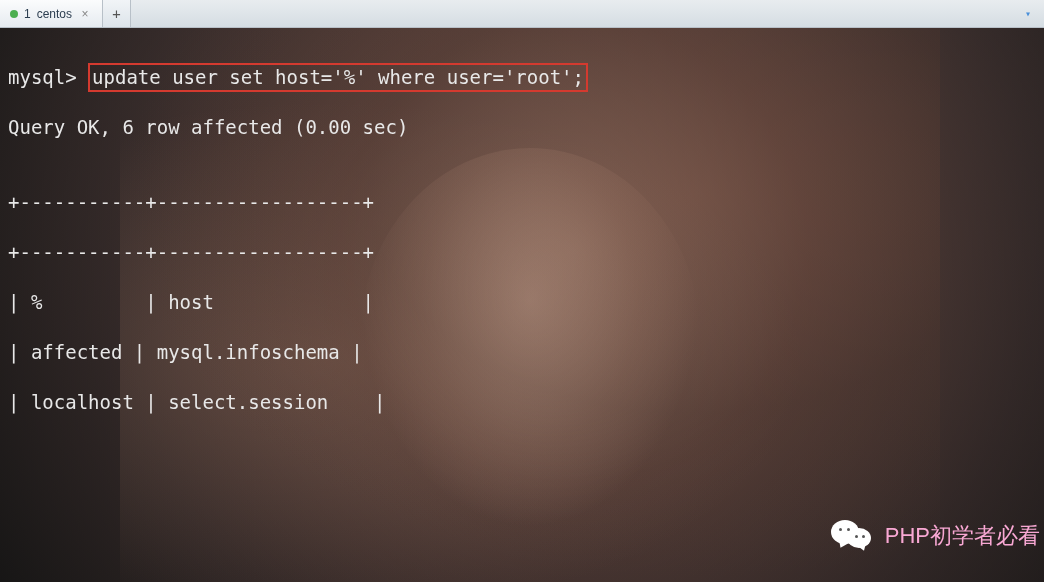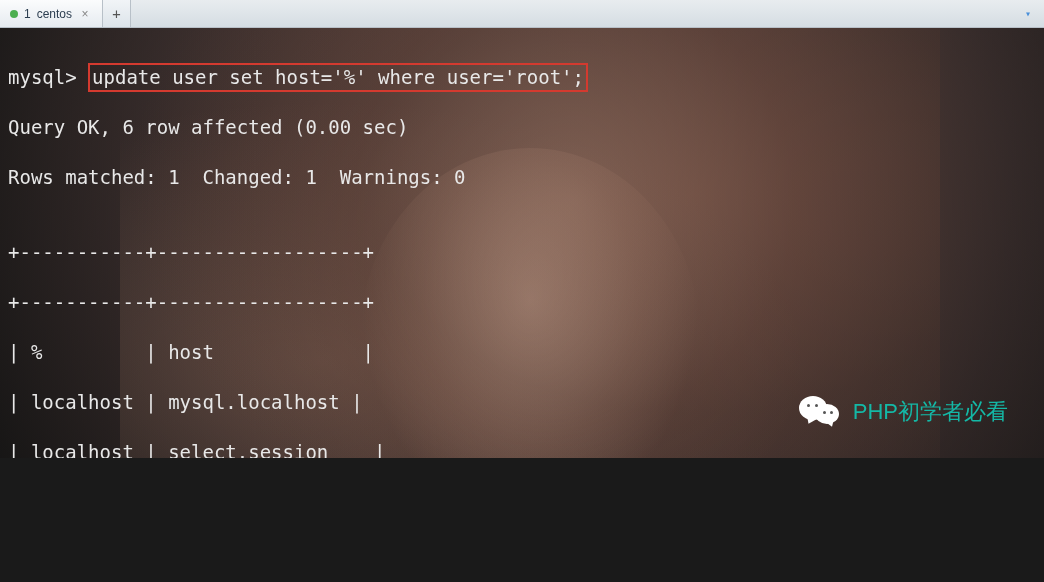"mysql> update user set host='%'" .terminal-wrap { height: 430px -> 554px }
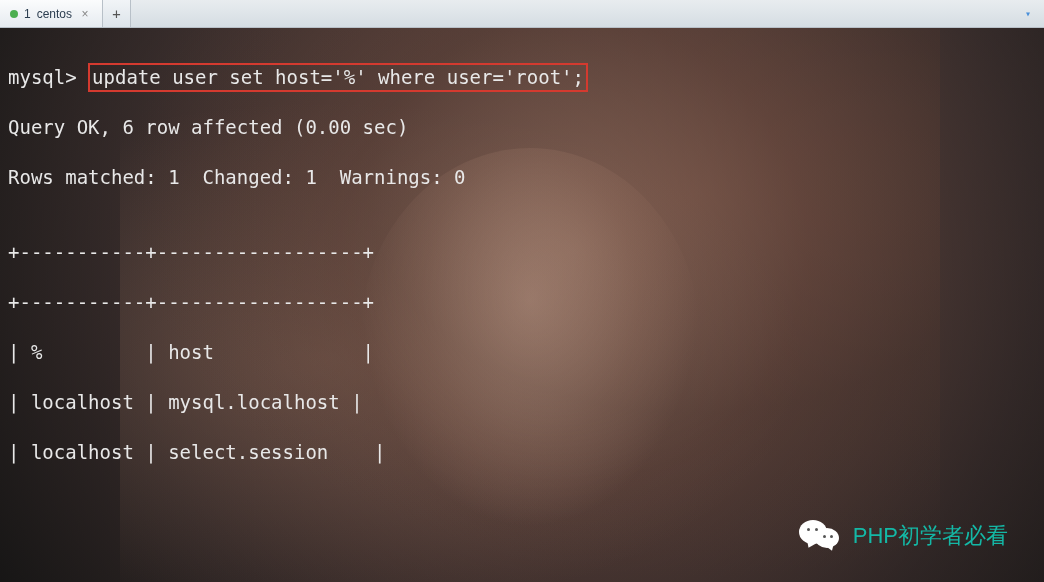"Rows matched: 1 Changed: 1" span.row { html: <span>Rows matched: 1 Changed: 1 Warnings: 0</span> -> none }
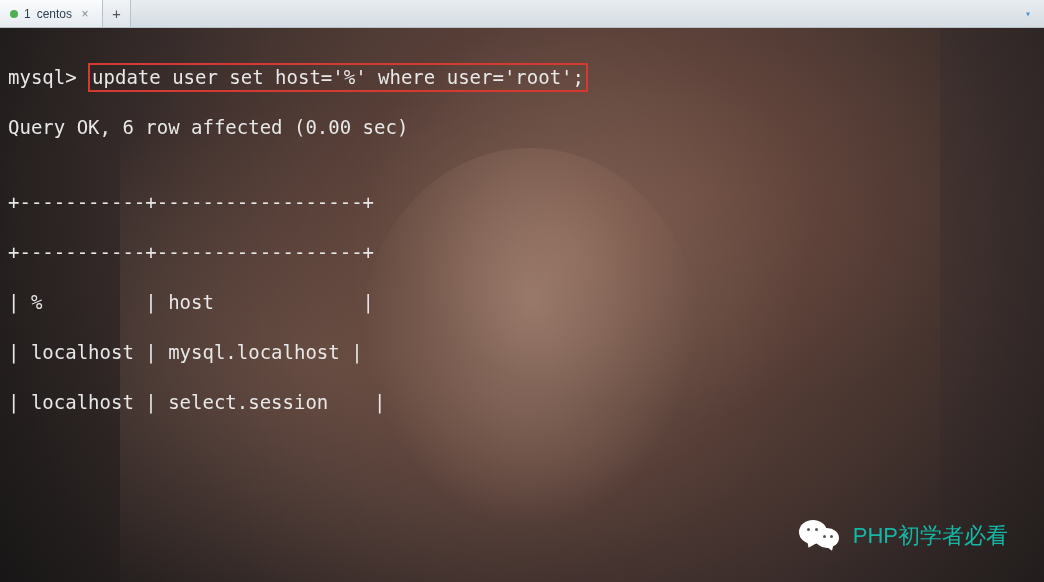"| localhost | mysql.localhost |" span.row { text: localhost | mysql.localhost -> affected | mysql.infoschema }
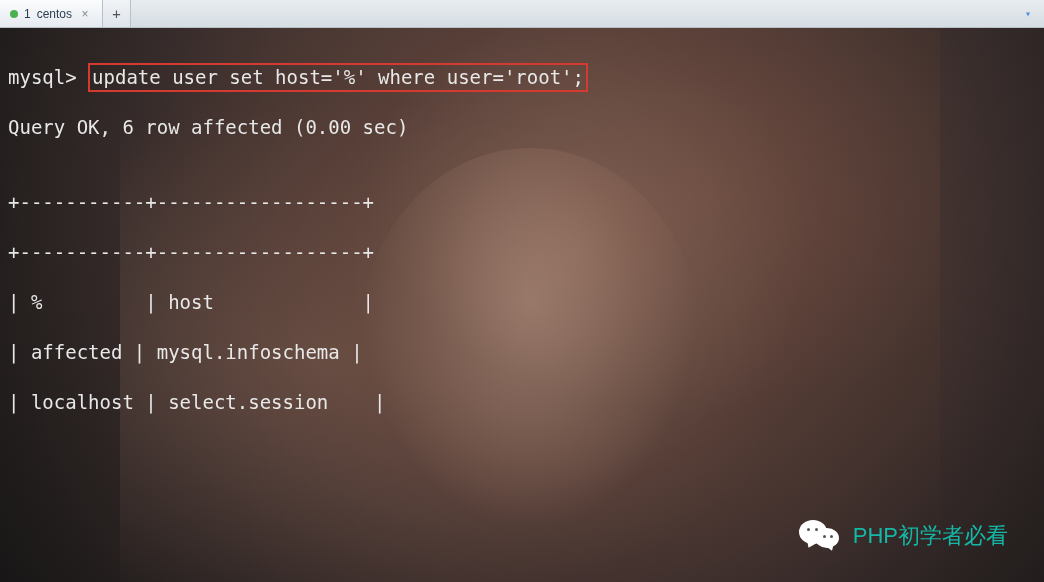"PHP初学者必看" .watermark { color: #14b8a6 -> #f9a8d4; right: 36px -> 4px }
